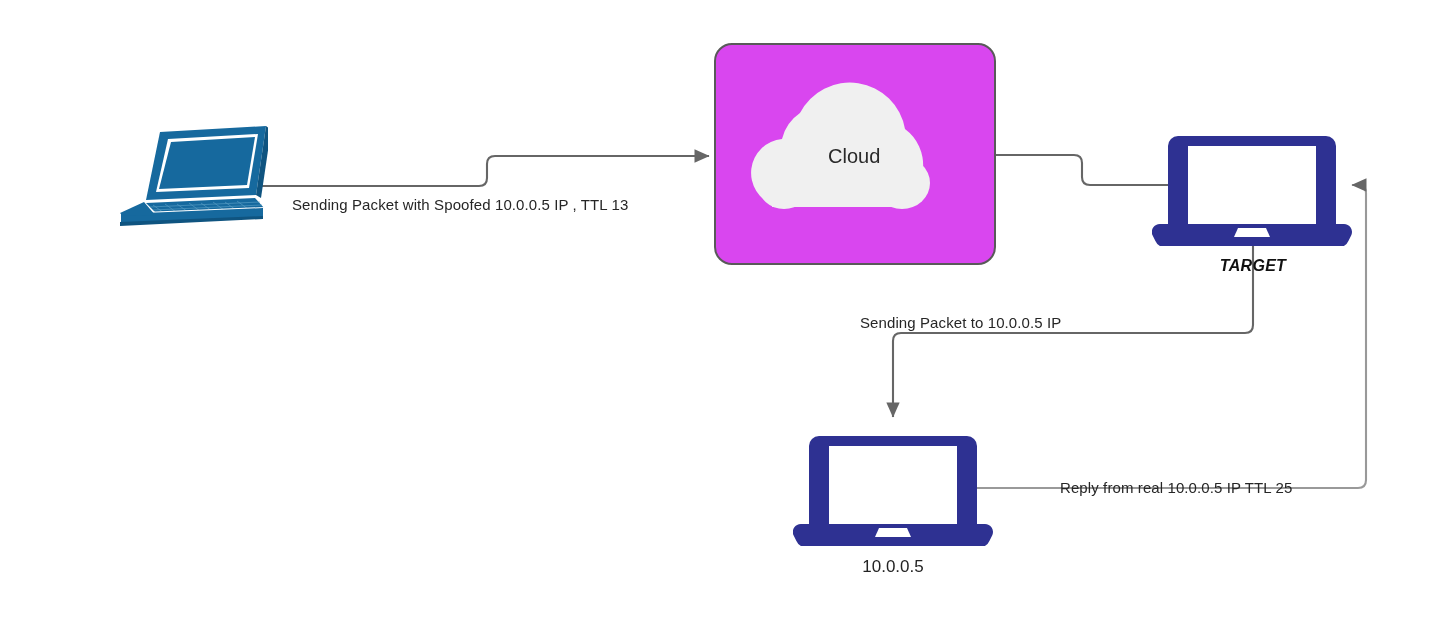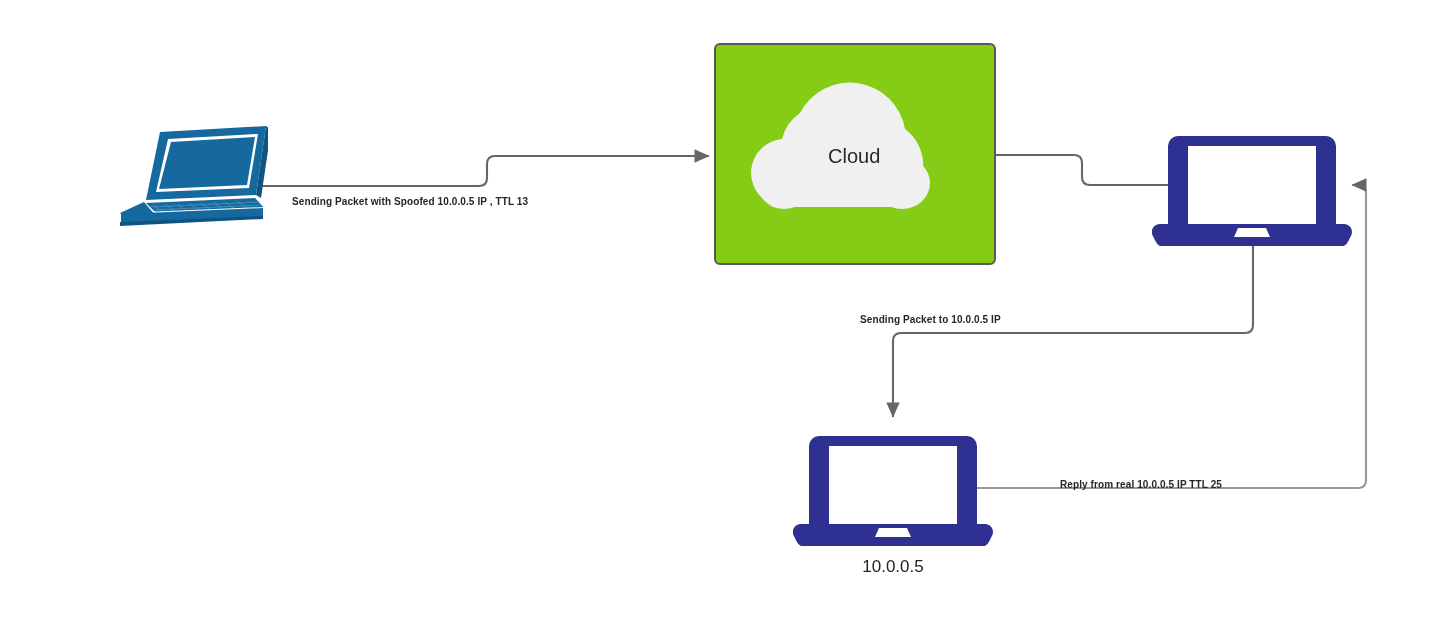"Cloud" .cloud-box { background: #84cc16 -> #d946ef; border-radius: 6px -> 18px }
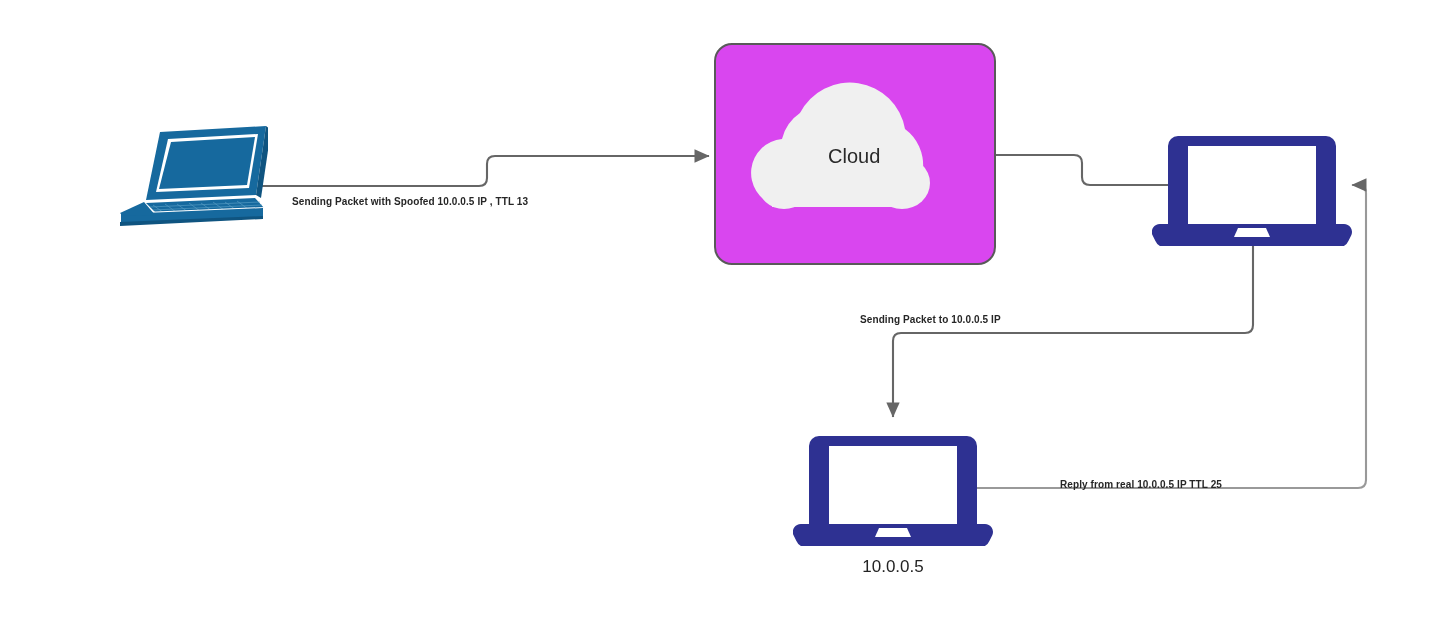"Sending Packet with Spoofed 10.0.0.5" .edge-label { font-size: 10px -> 15px; font-weight: bold -> normal }
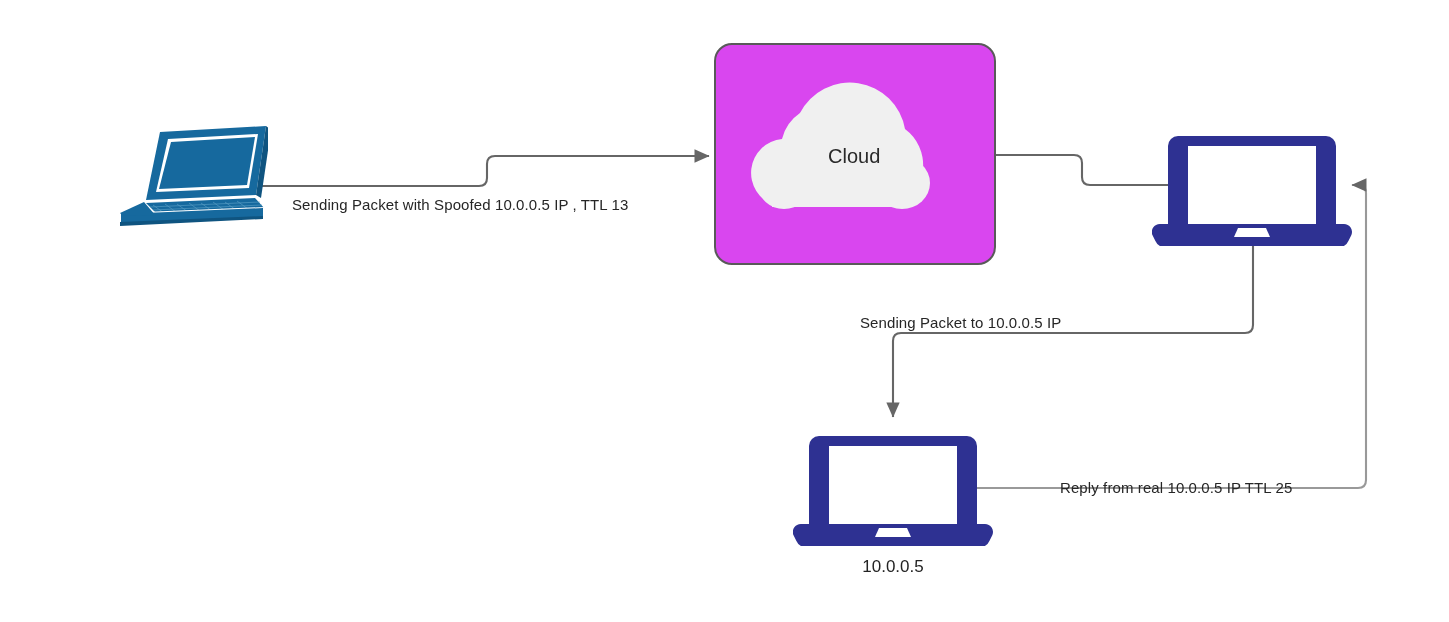"TARGET" div.node-label { html: none -> <div>TARGET</div> }
